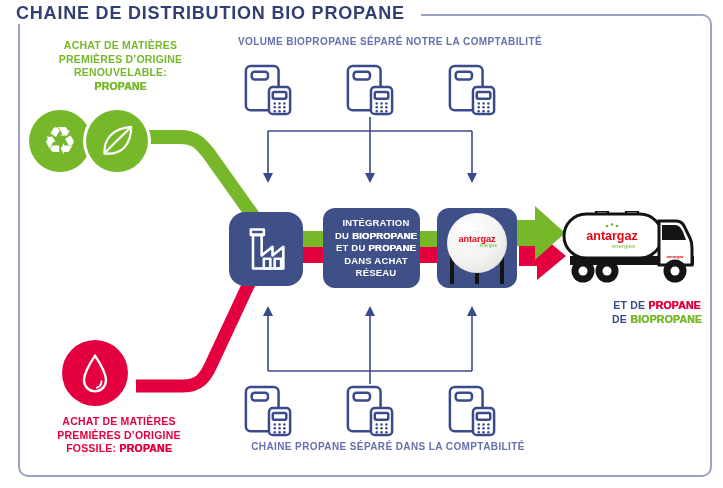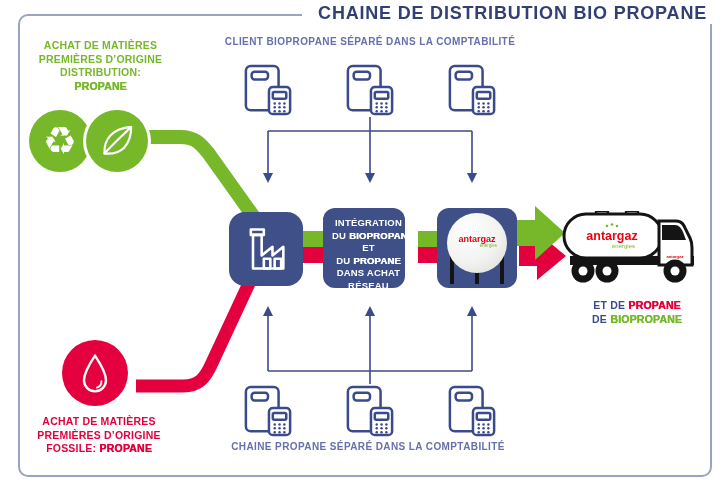"CHAINE DE DISTRIBUTION BIO PROPANE" .title-wrap { text-align: right -> left }
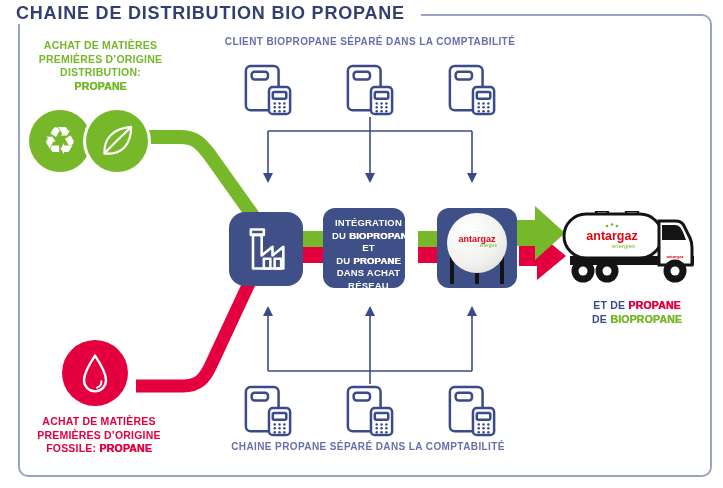"ACHAT DE MATIÈRES" .tb { margin-left: none -> 20px }
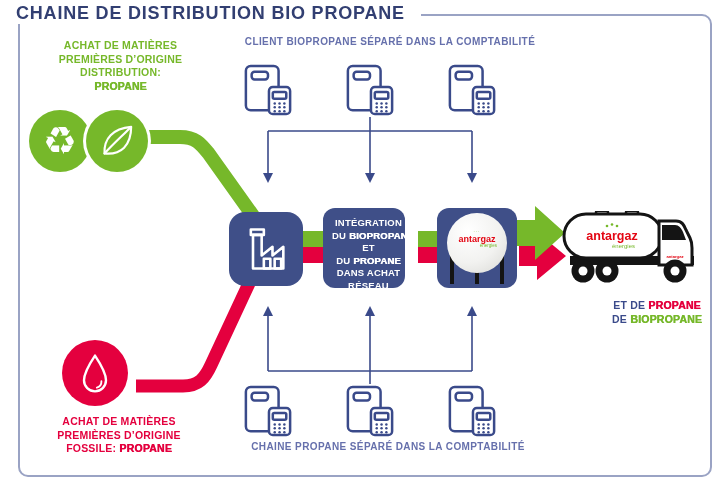"CLIENT BIOPROPANE SÉPARÉ DANS LA" div.tb { text: CLIENT BIOPROPANE SÉPARÉ DANS -> VOLUME BIOPROPANE SÉPARÉ NOTRE }
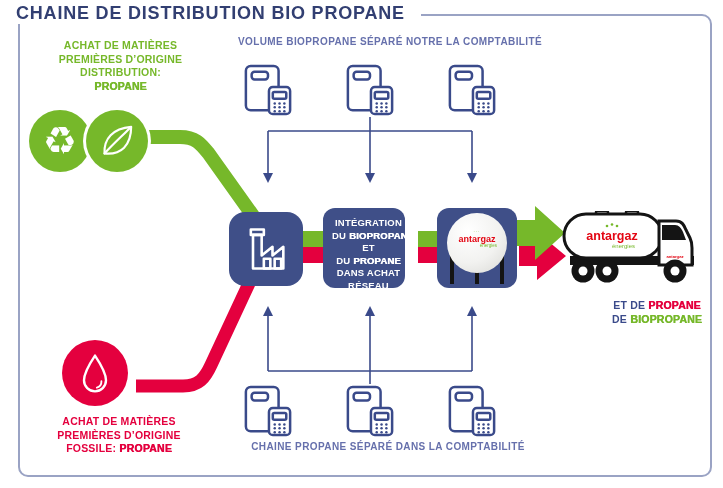"DISTRIBUTION:" div { text: DISTRIBUTION -> RENOUVELABLE }
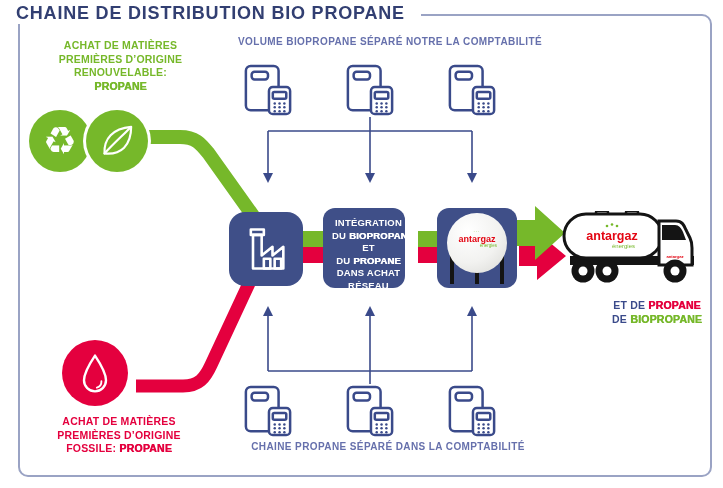"INTÉGRATION" .int-box { width: 82px -> 97px }
